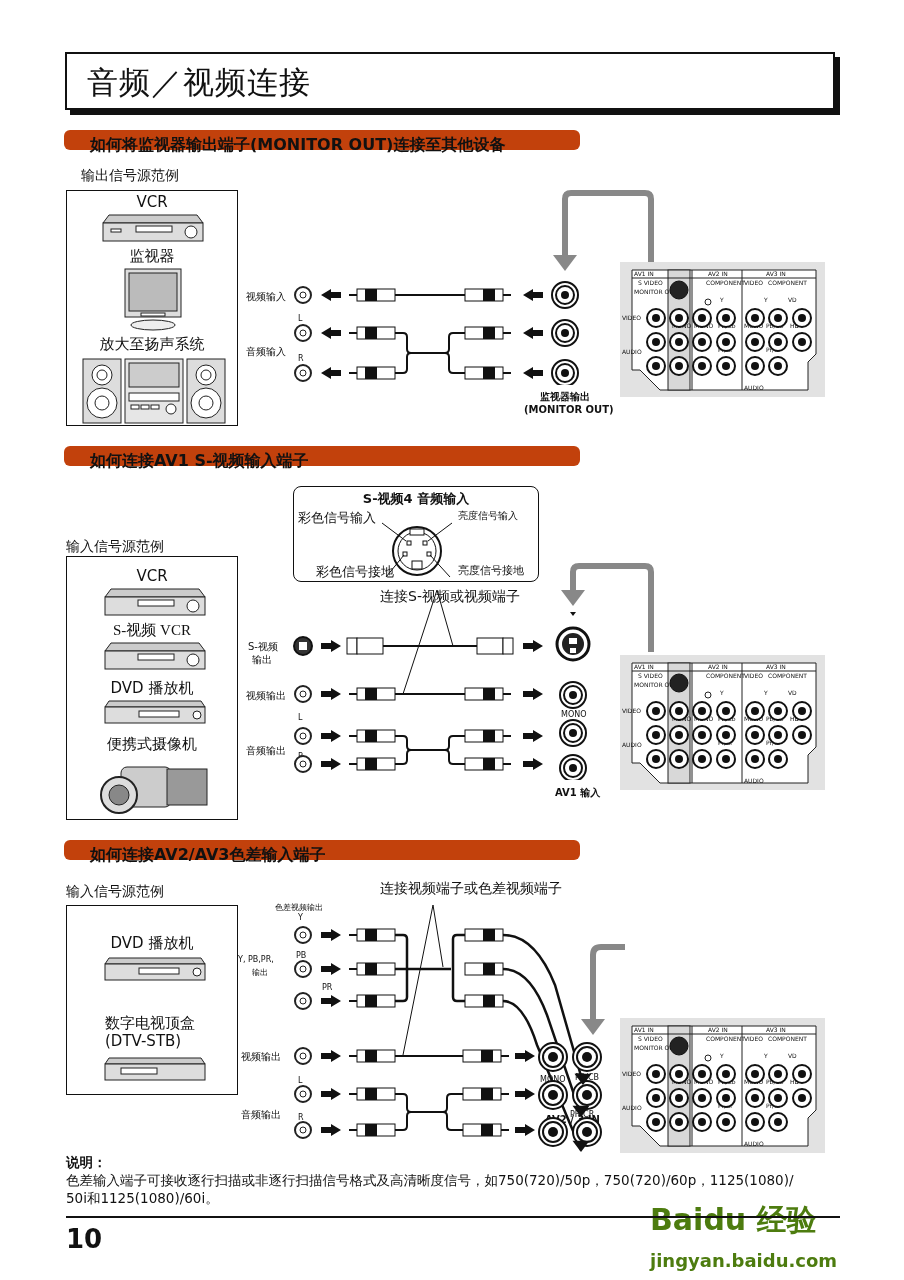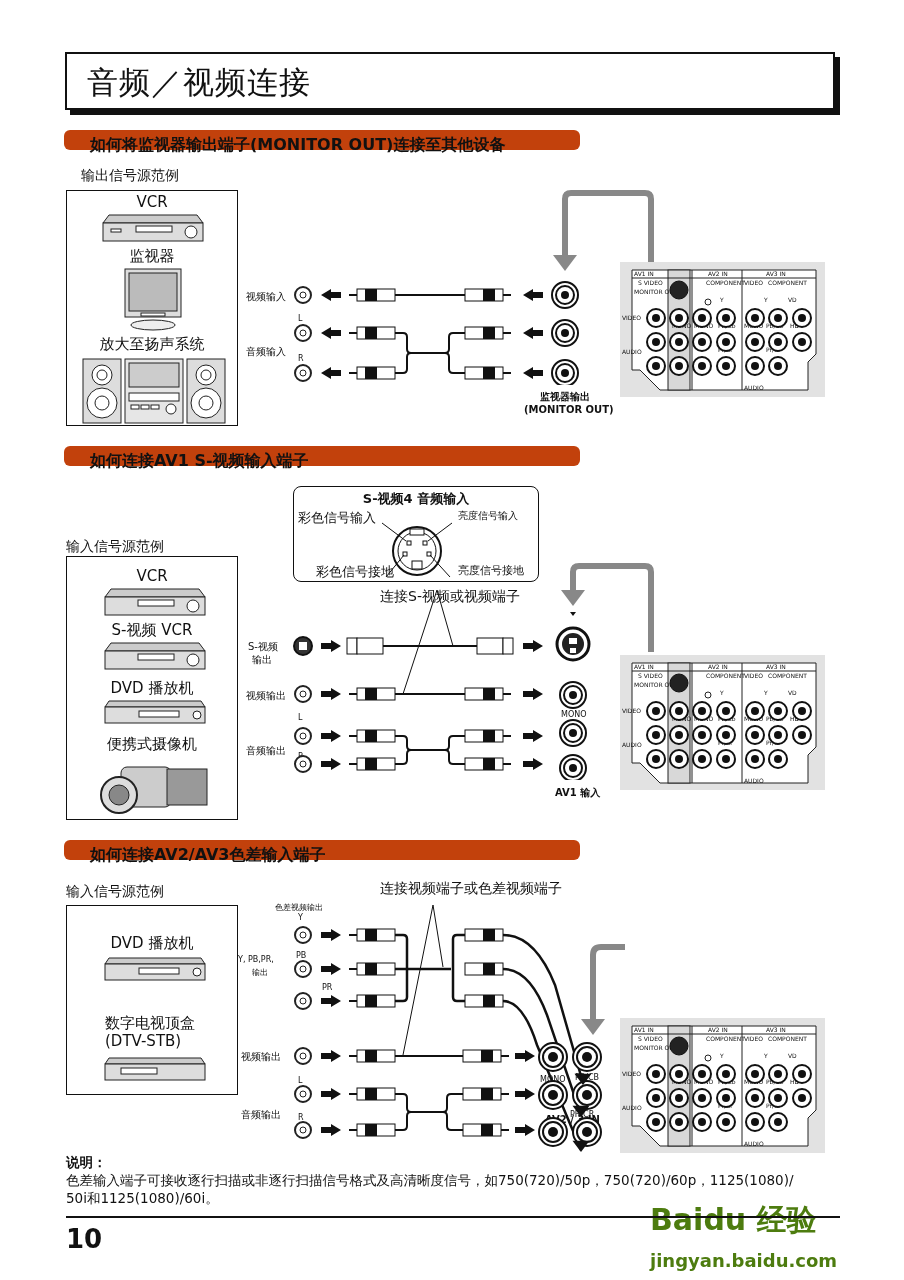"S-视频 VCR" div.dev-label { font-family: none -> Liberation Serif, serif }
